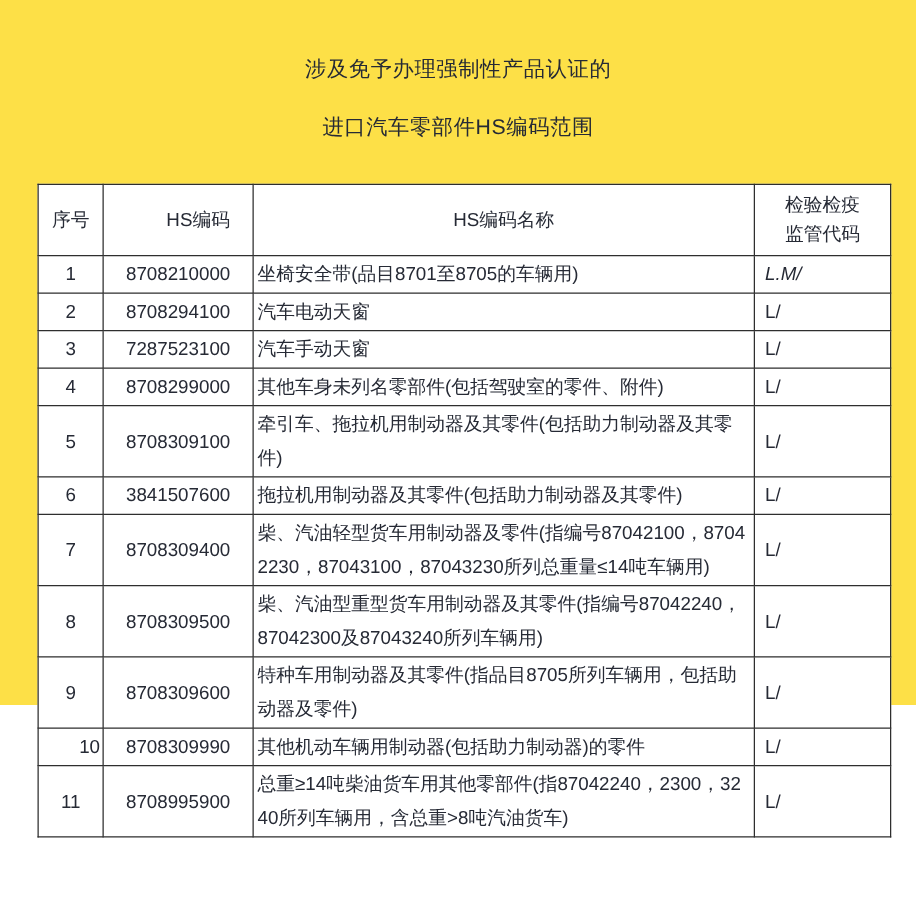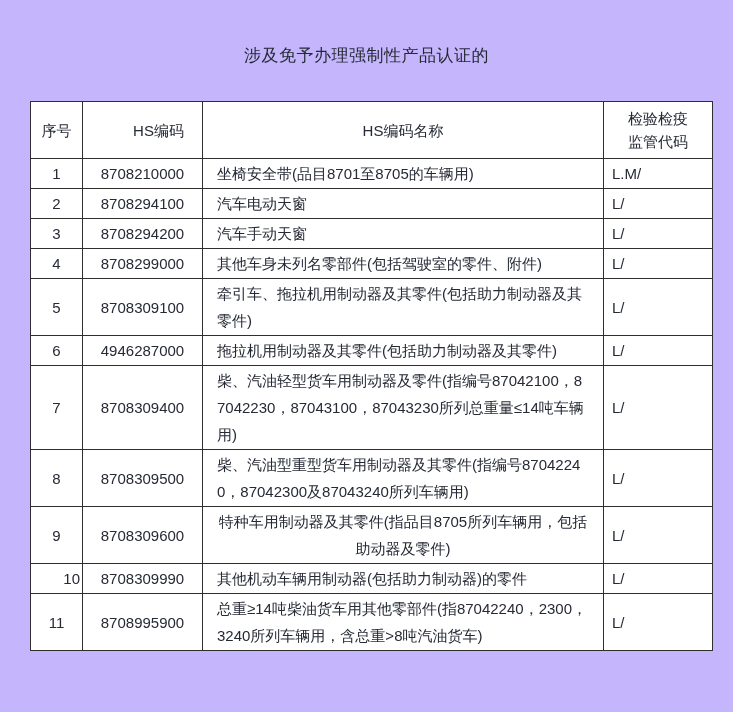"涉及免予办理强制性产品认证的" .page { background: #c4b5fd -> #fde047; height: 712px -> 564px }
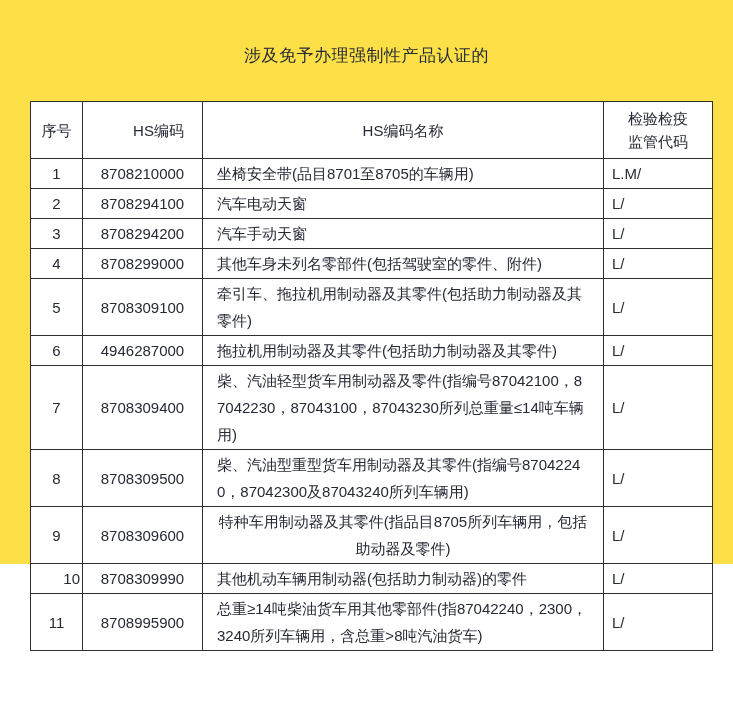"进口汽车零部件HS编码范围" div.title-line { html: none -> <div>进口汽车零部件HS编码范围</div> }
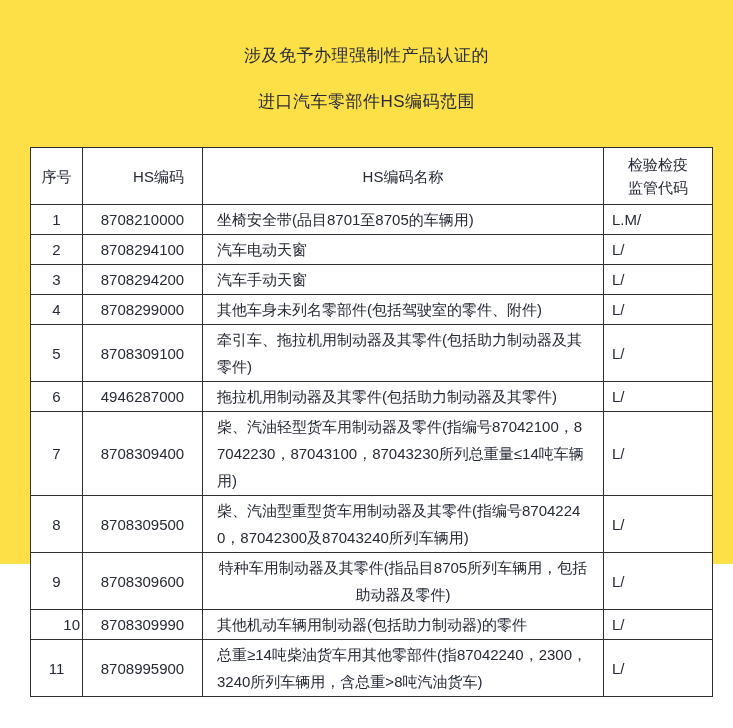"坐椅安全带(品目8701至8705的车辆用)" .hs-table td { padding: 1px 14px -> 1px 3px }
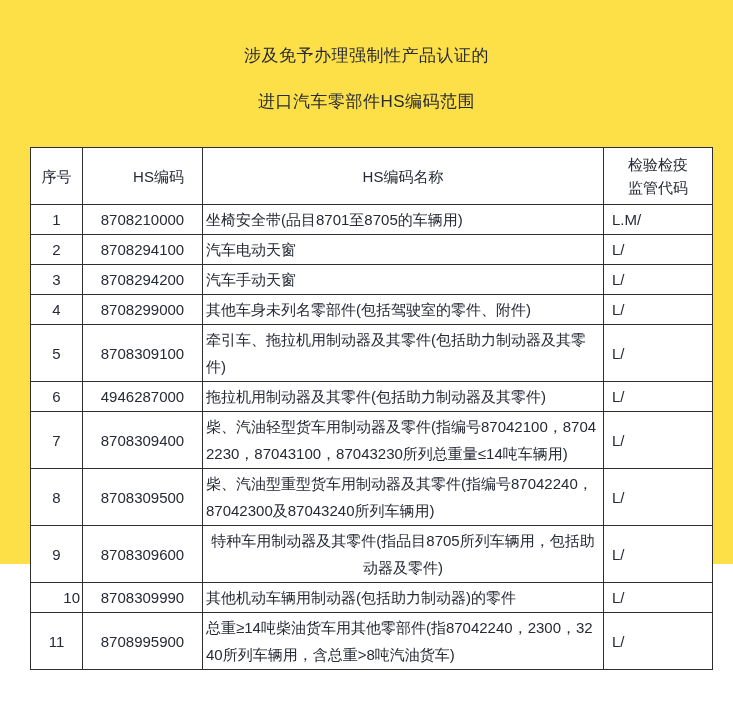"L.M/" td.td-ciq { font-style: none -> italic }
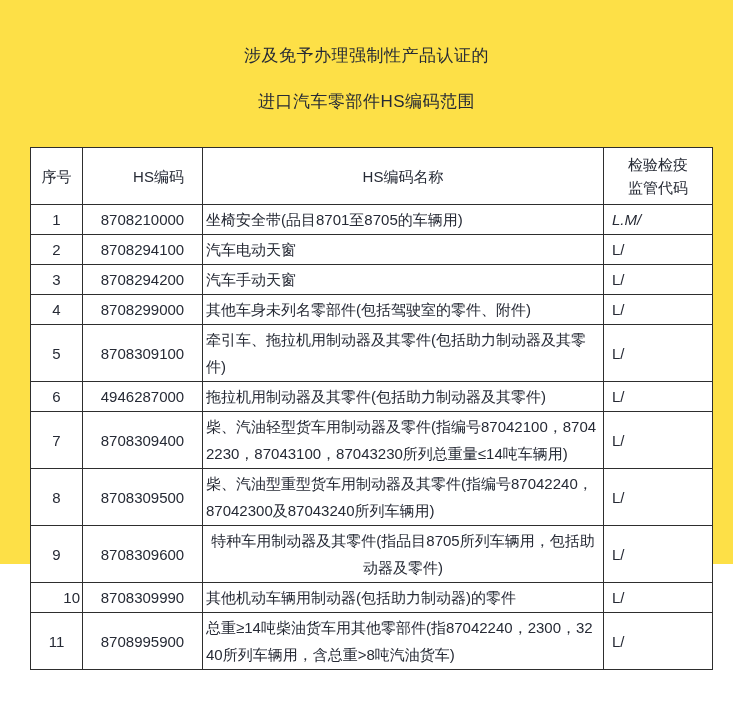"8708294200" td.td-code { text: 8708294200 -> 7287523100 }
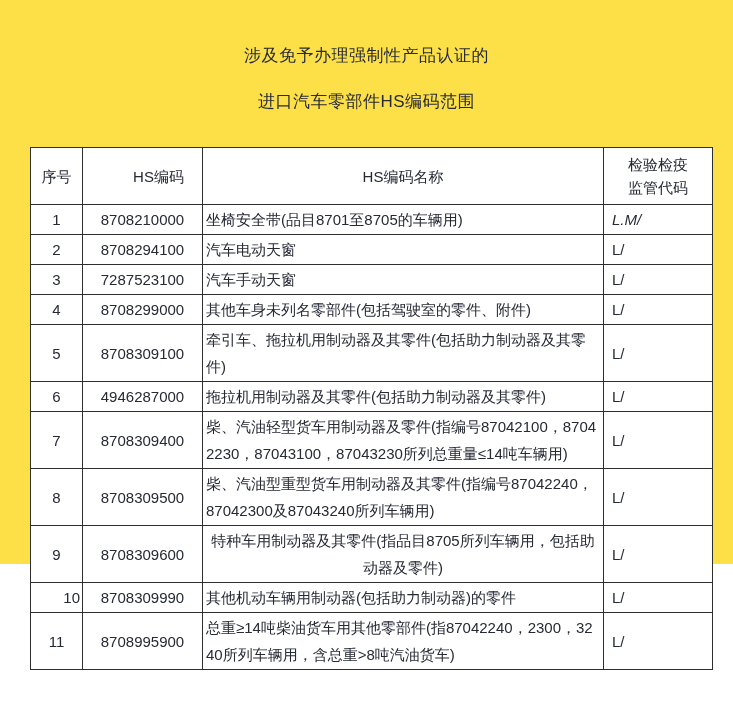"4946287000" td.td-code { text: 4946287000 -> 3841507600 }
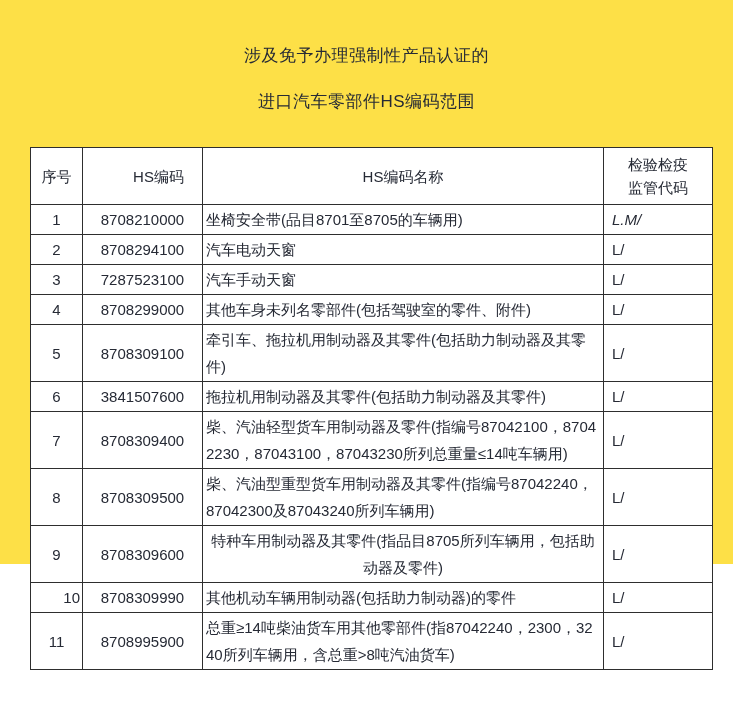"特种车用制动器及其零件(指品目8705所列车辆用，包括助动器及零件)" td.td-name { text-align: center -> none }
